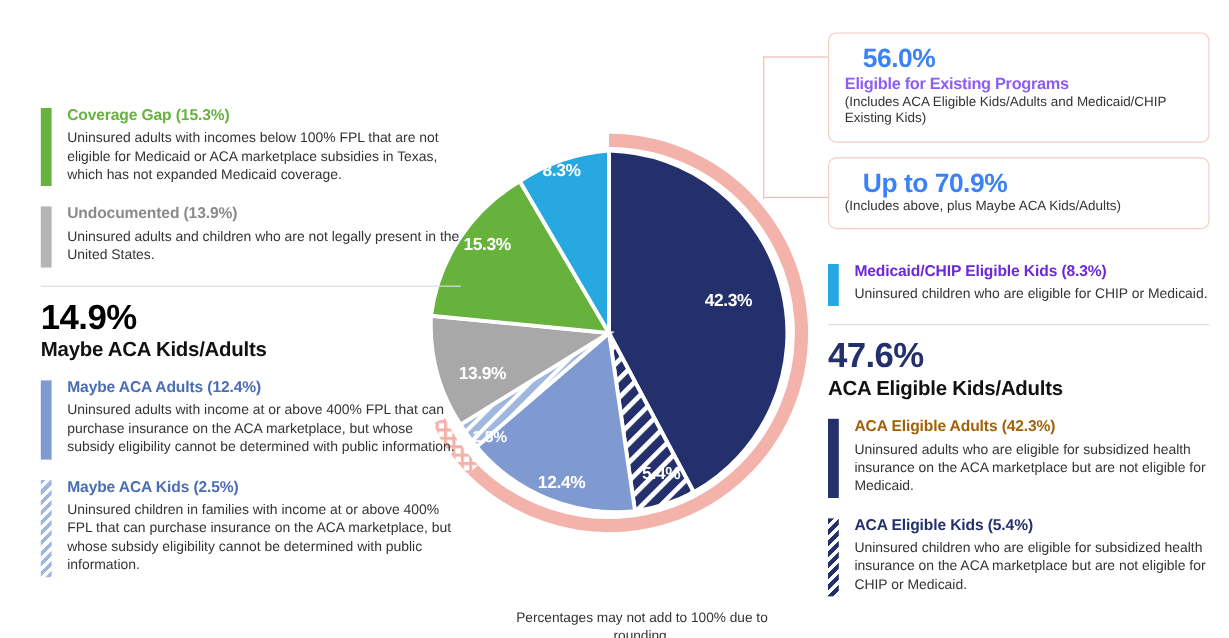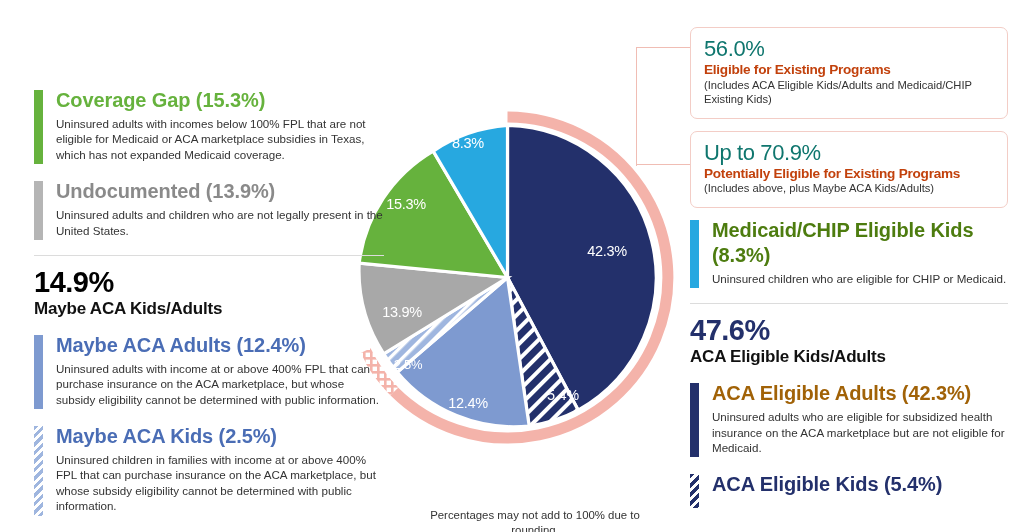"56.0%" .callout-pct { color: #0f766e -> #3b82f6; font-weight: normal -> bold; margin: 0 0 2px 0 -> 0 0 2px 15px }
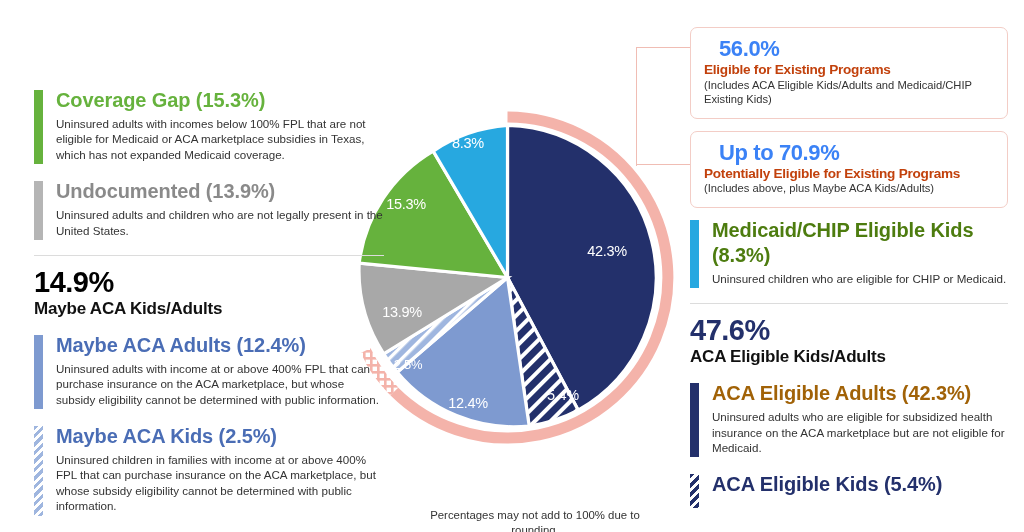"Eligible for Existing Programs" .callout-title { color: #c2410c -> #8b5cf6 }
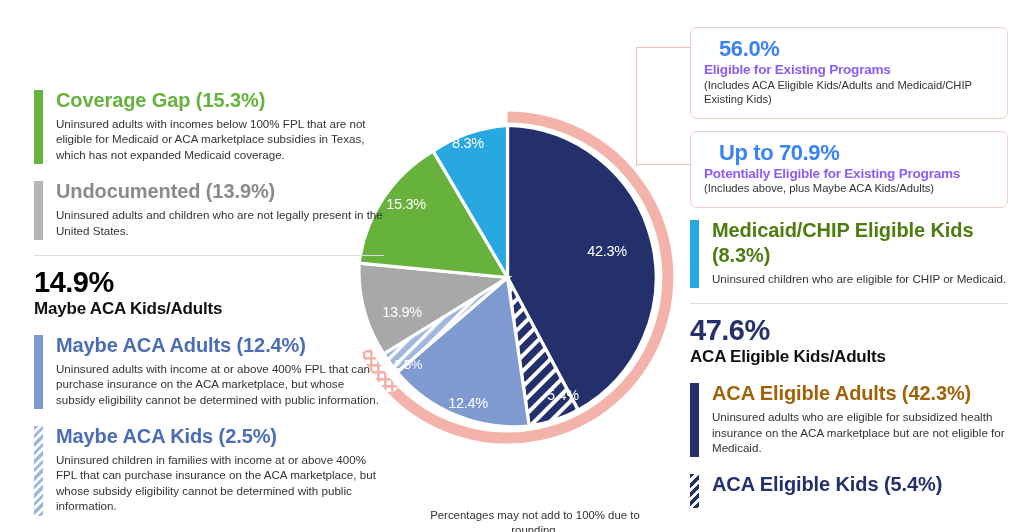"Coverage Gap (15.3%)" .legend-title { font-size: 20px -> 13px }
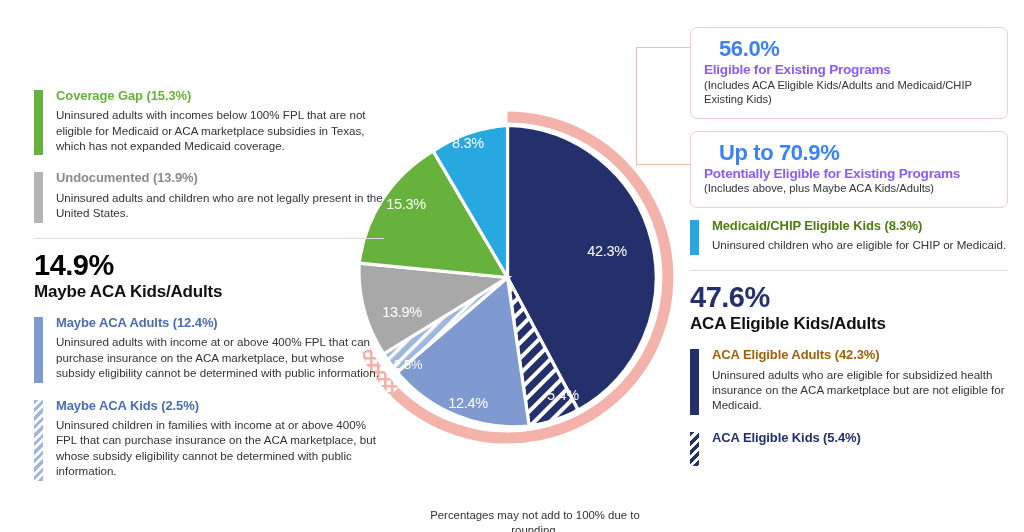"8.3%" .pie-label { font-weight: normal -> bold }
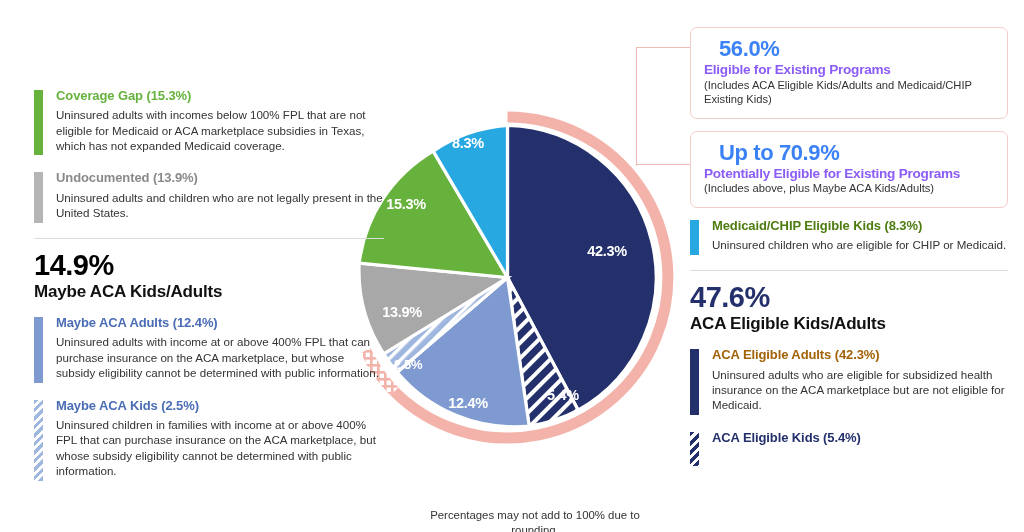"Potentially Eligible for Existing" p.callout-title { html: <p>Potentially Eligible for Existing Programs</p> -> none }
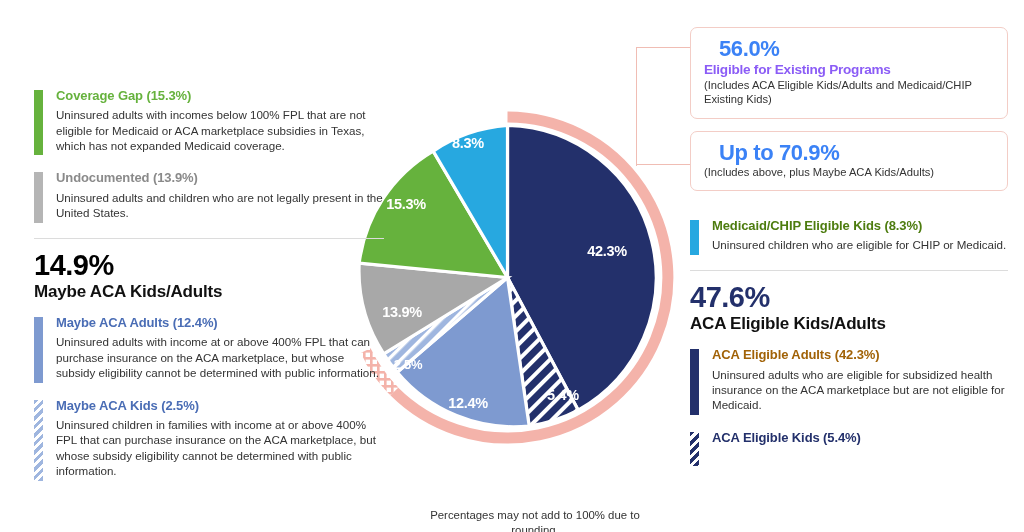"Medicaid/CHIP Eligible Kids (8.3%)" p.legend-title { color: #4d7c0f -> #6d28d9 }
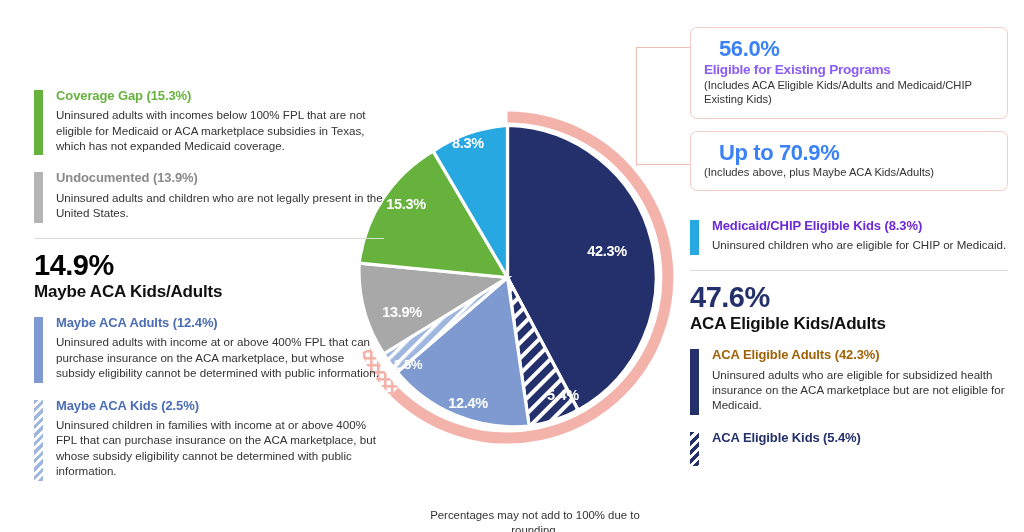"5.4%" span.pie-label { left: 228px -> 216px }
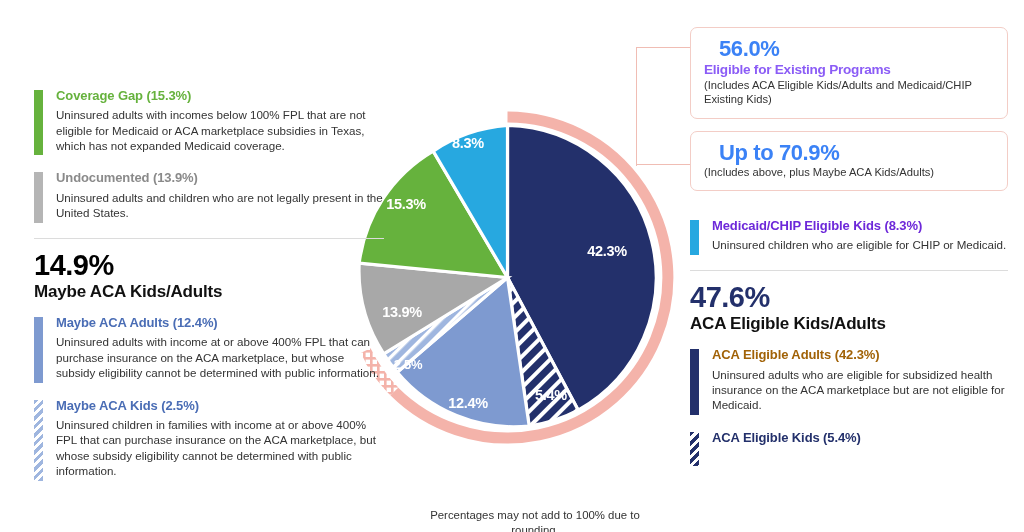"Uninsured children who are eligible for subsidized" p.legend-desc { html: none -> <p>Uninsured children who are eligible for subsidized health insurance on the ACA marketplace but are not eligible for CHIP or Medicaid.</p> }
